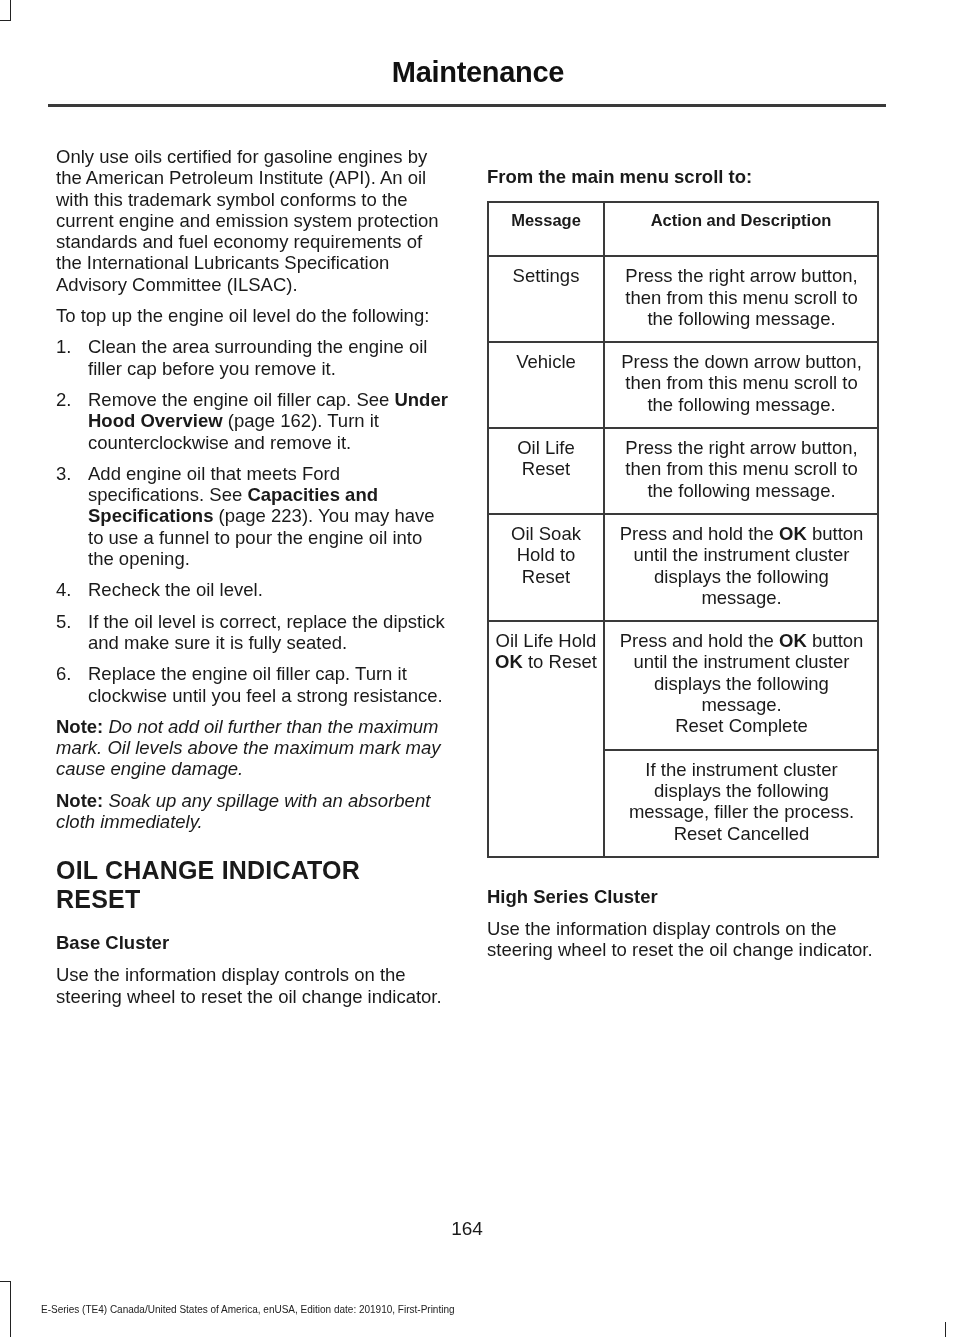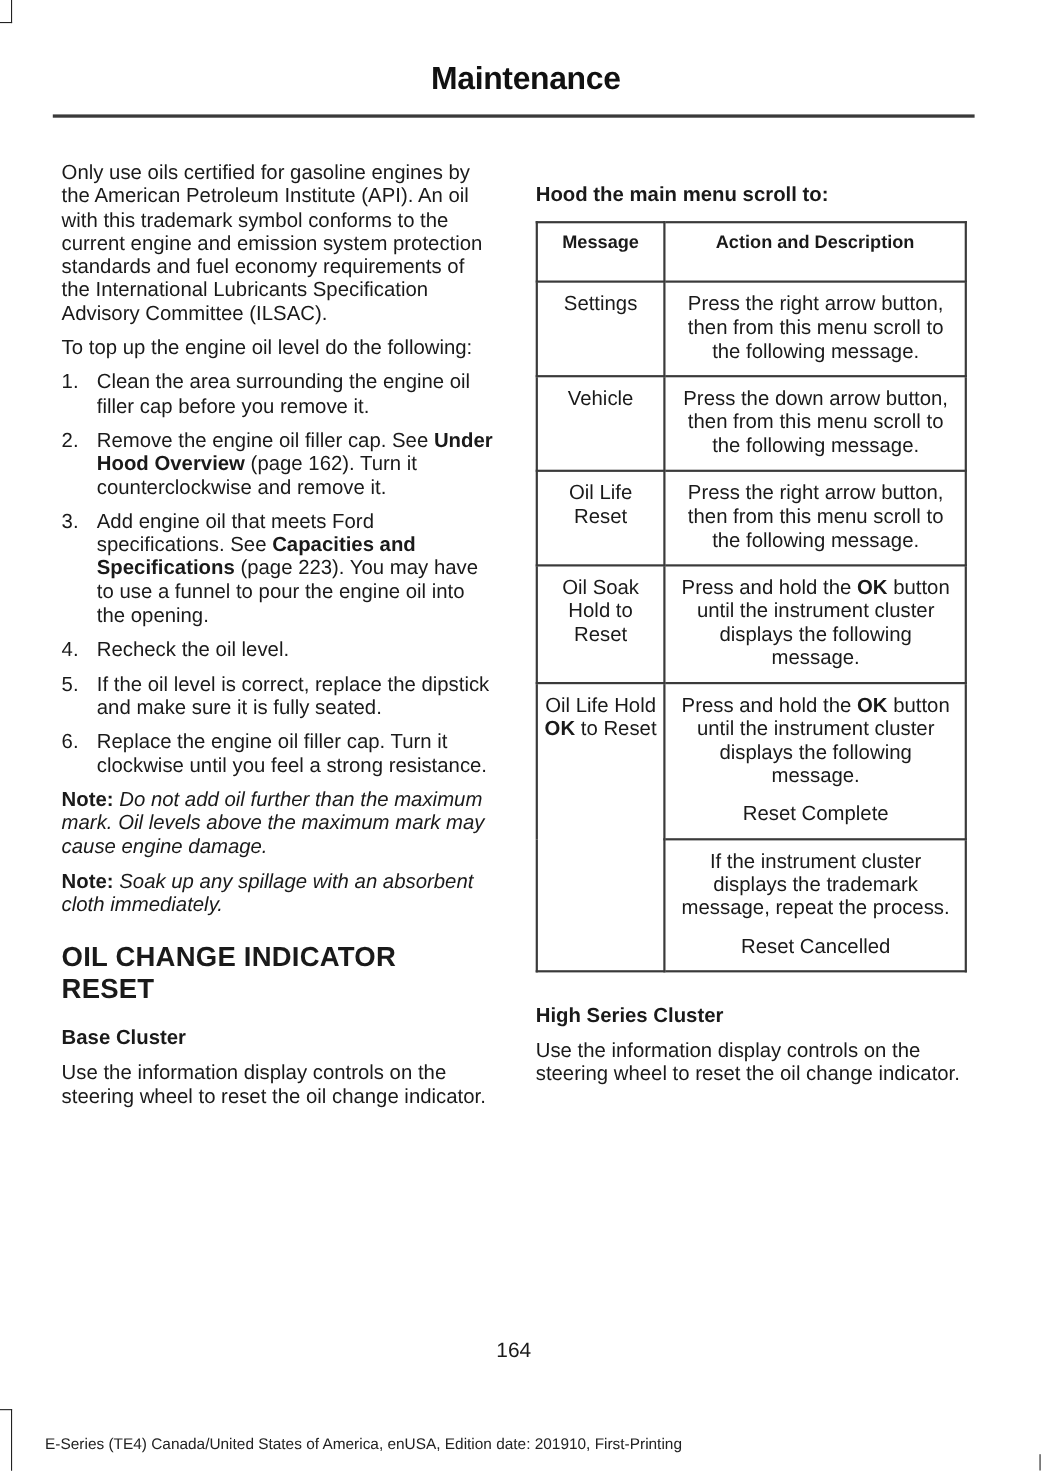"Hood the main menu scroll" div.table-caption { text: Hood -> From }
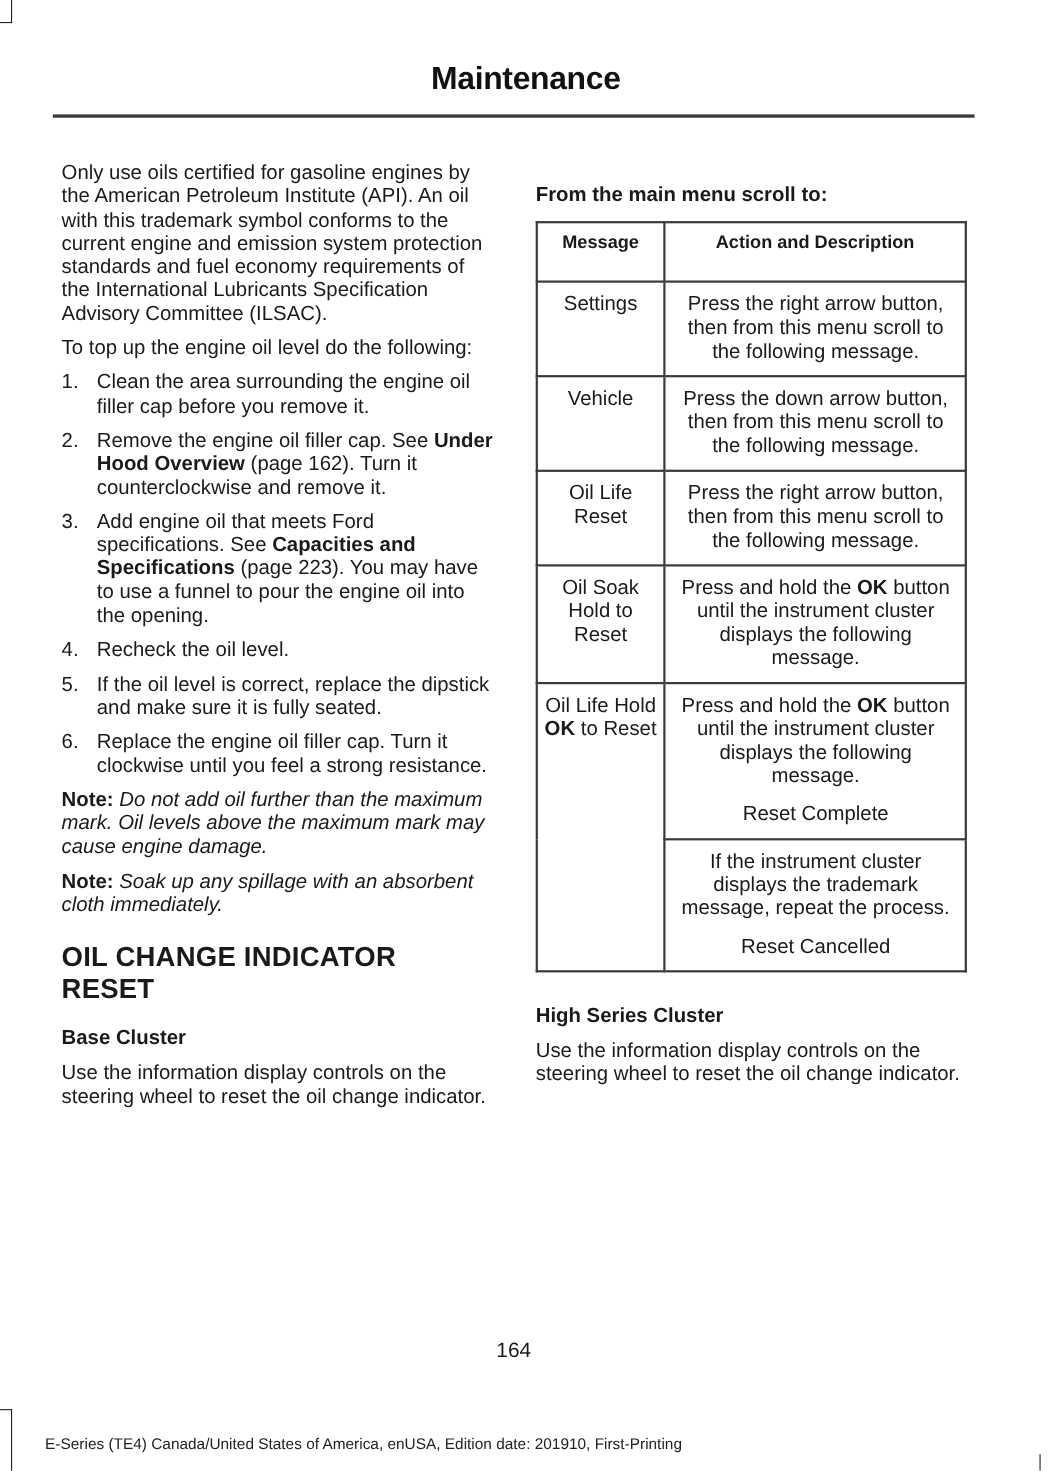"Reset Complete" .cell-sub { margin-top: 13px -> none }
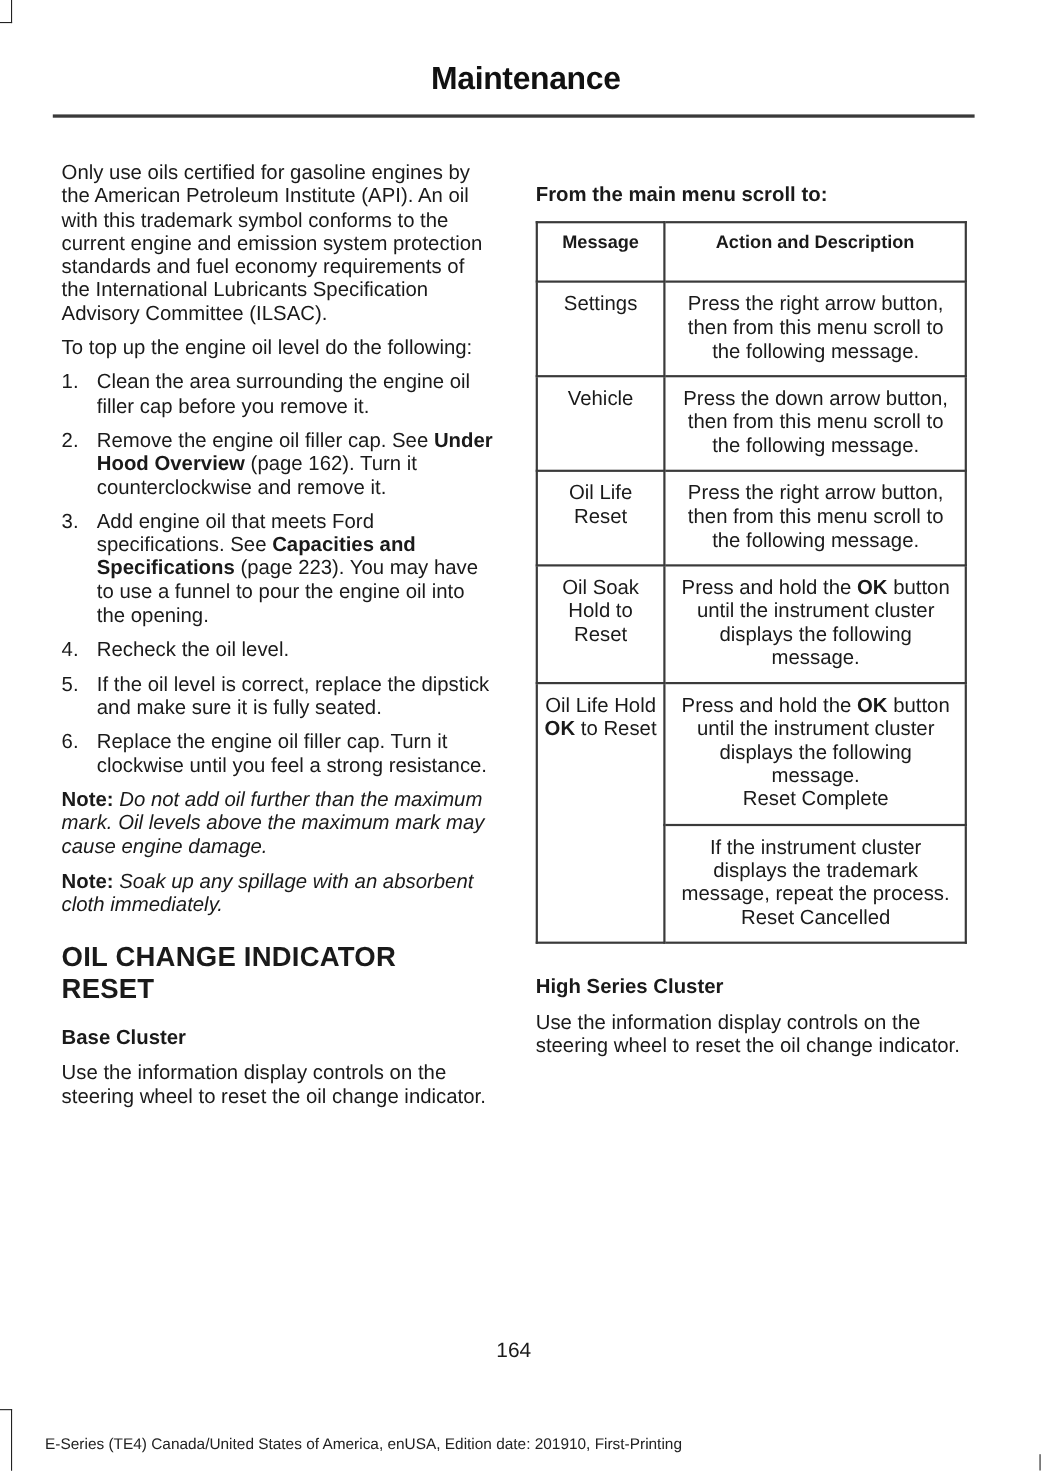"If the instrument cluster displays" div { text: trademark message, repeat -> following message, filler }
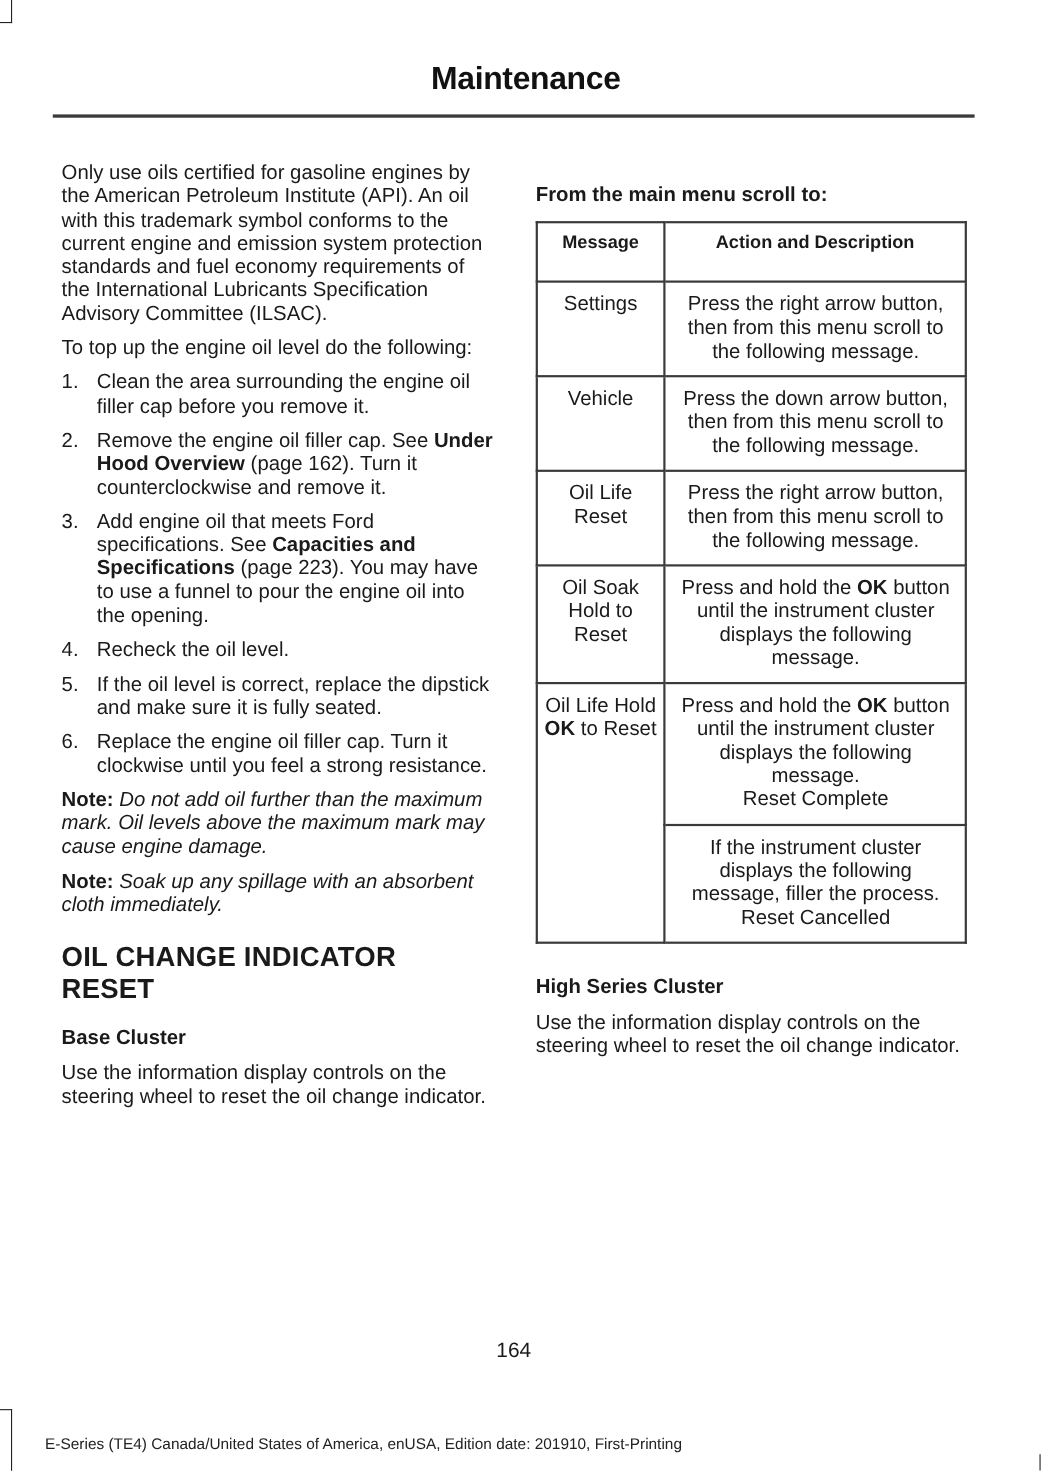"E-Series (TE4) Canada/United States of" .footer-text { font-size: 14px -> 10px }
